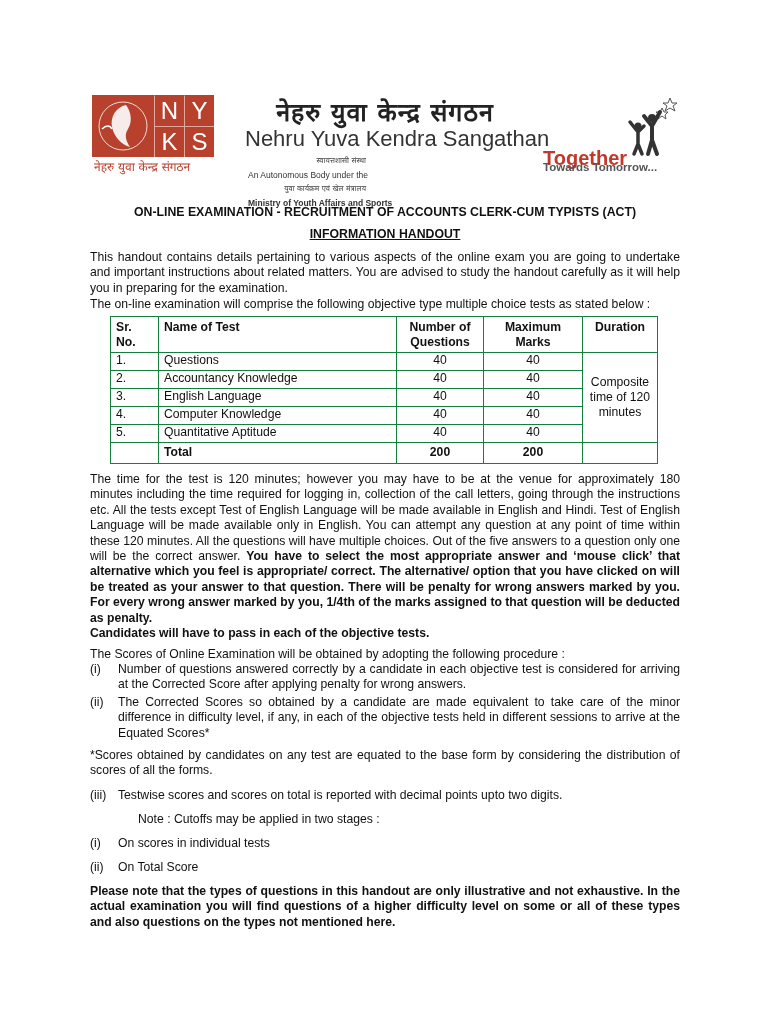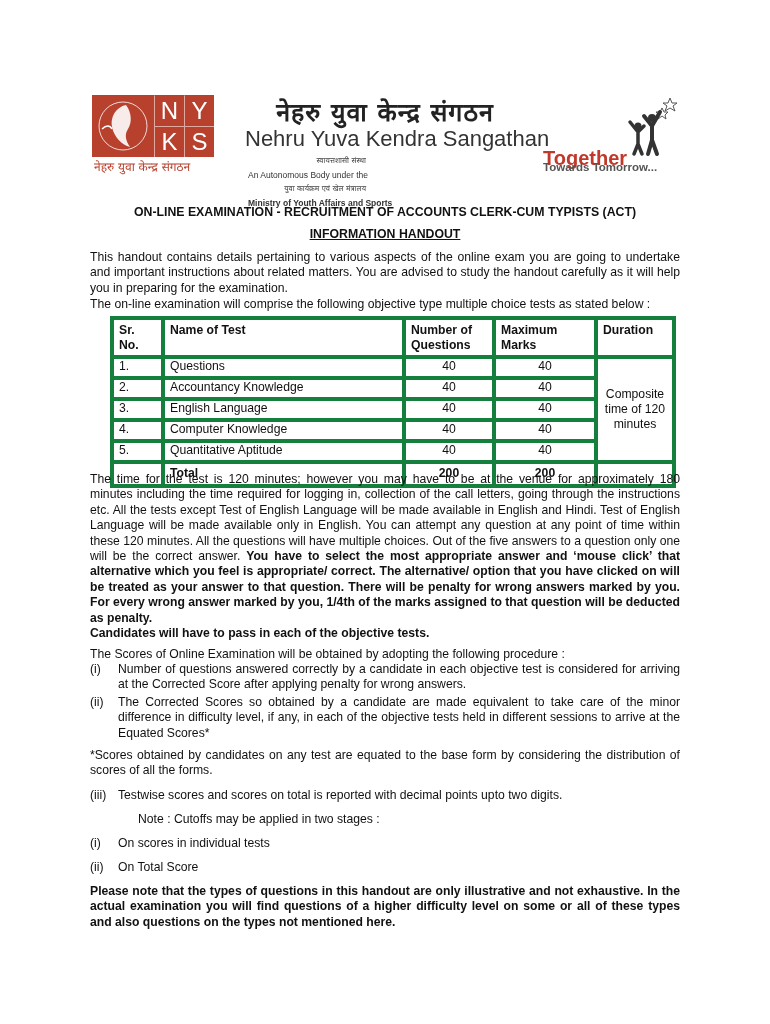"Sr. No." table.tests td, table.tests th { border: 4px solid #15803d -> 1px solid #15803d }
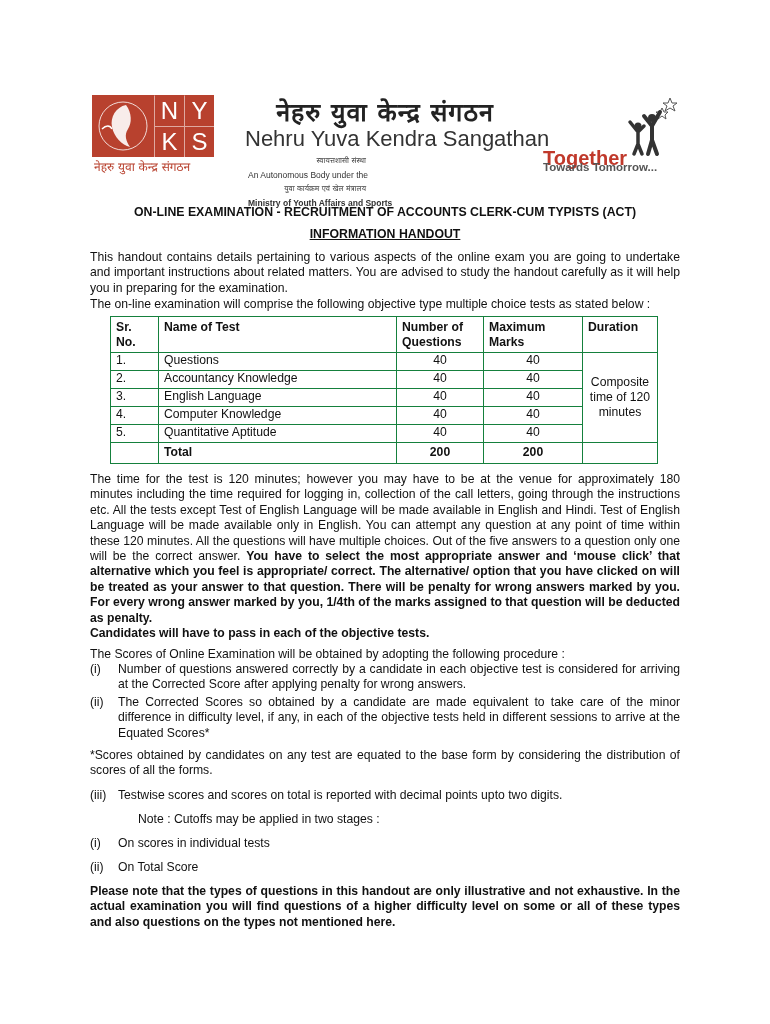"Number of Questions" table.tests th.c { text-align: left -> center }
